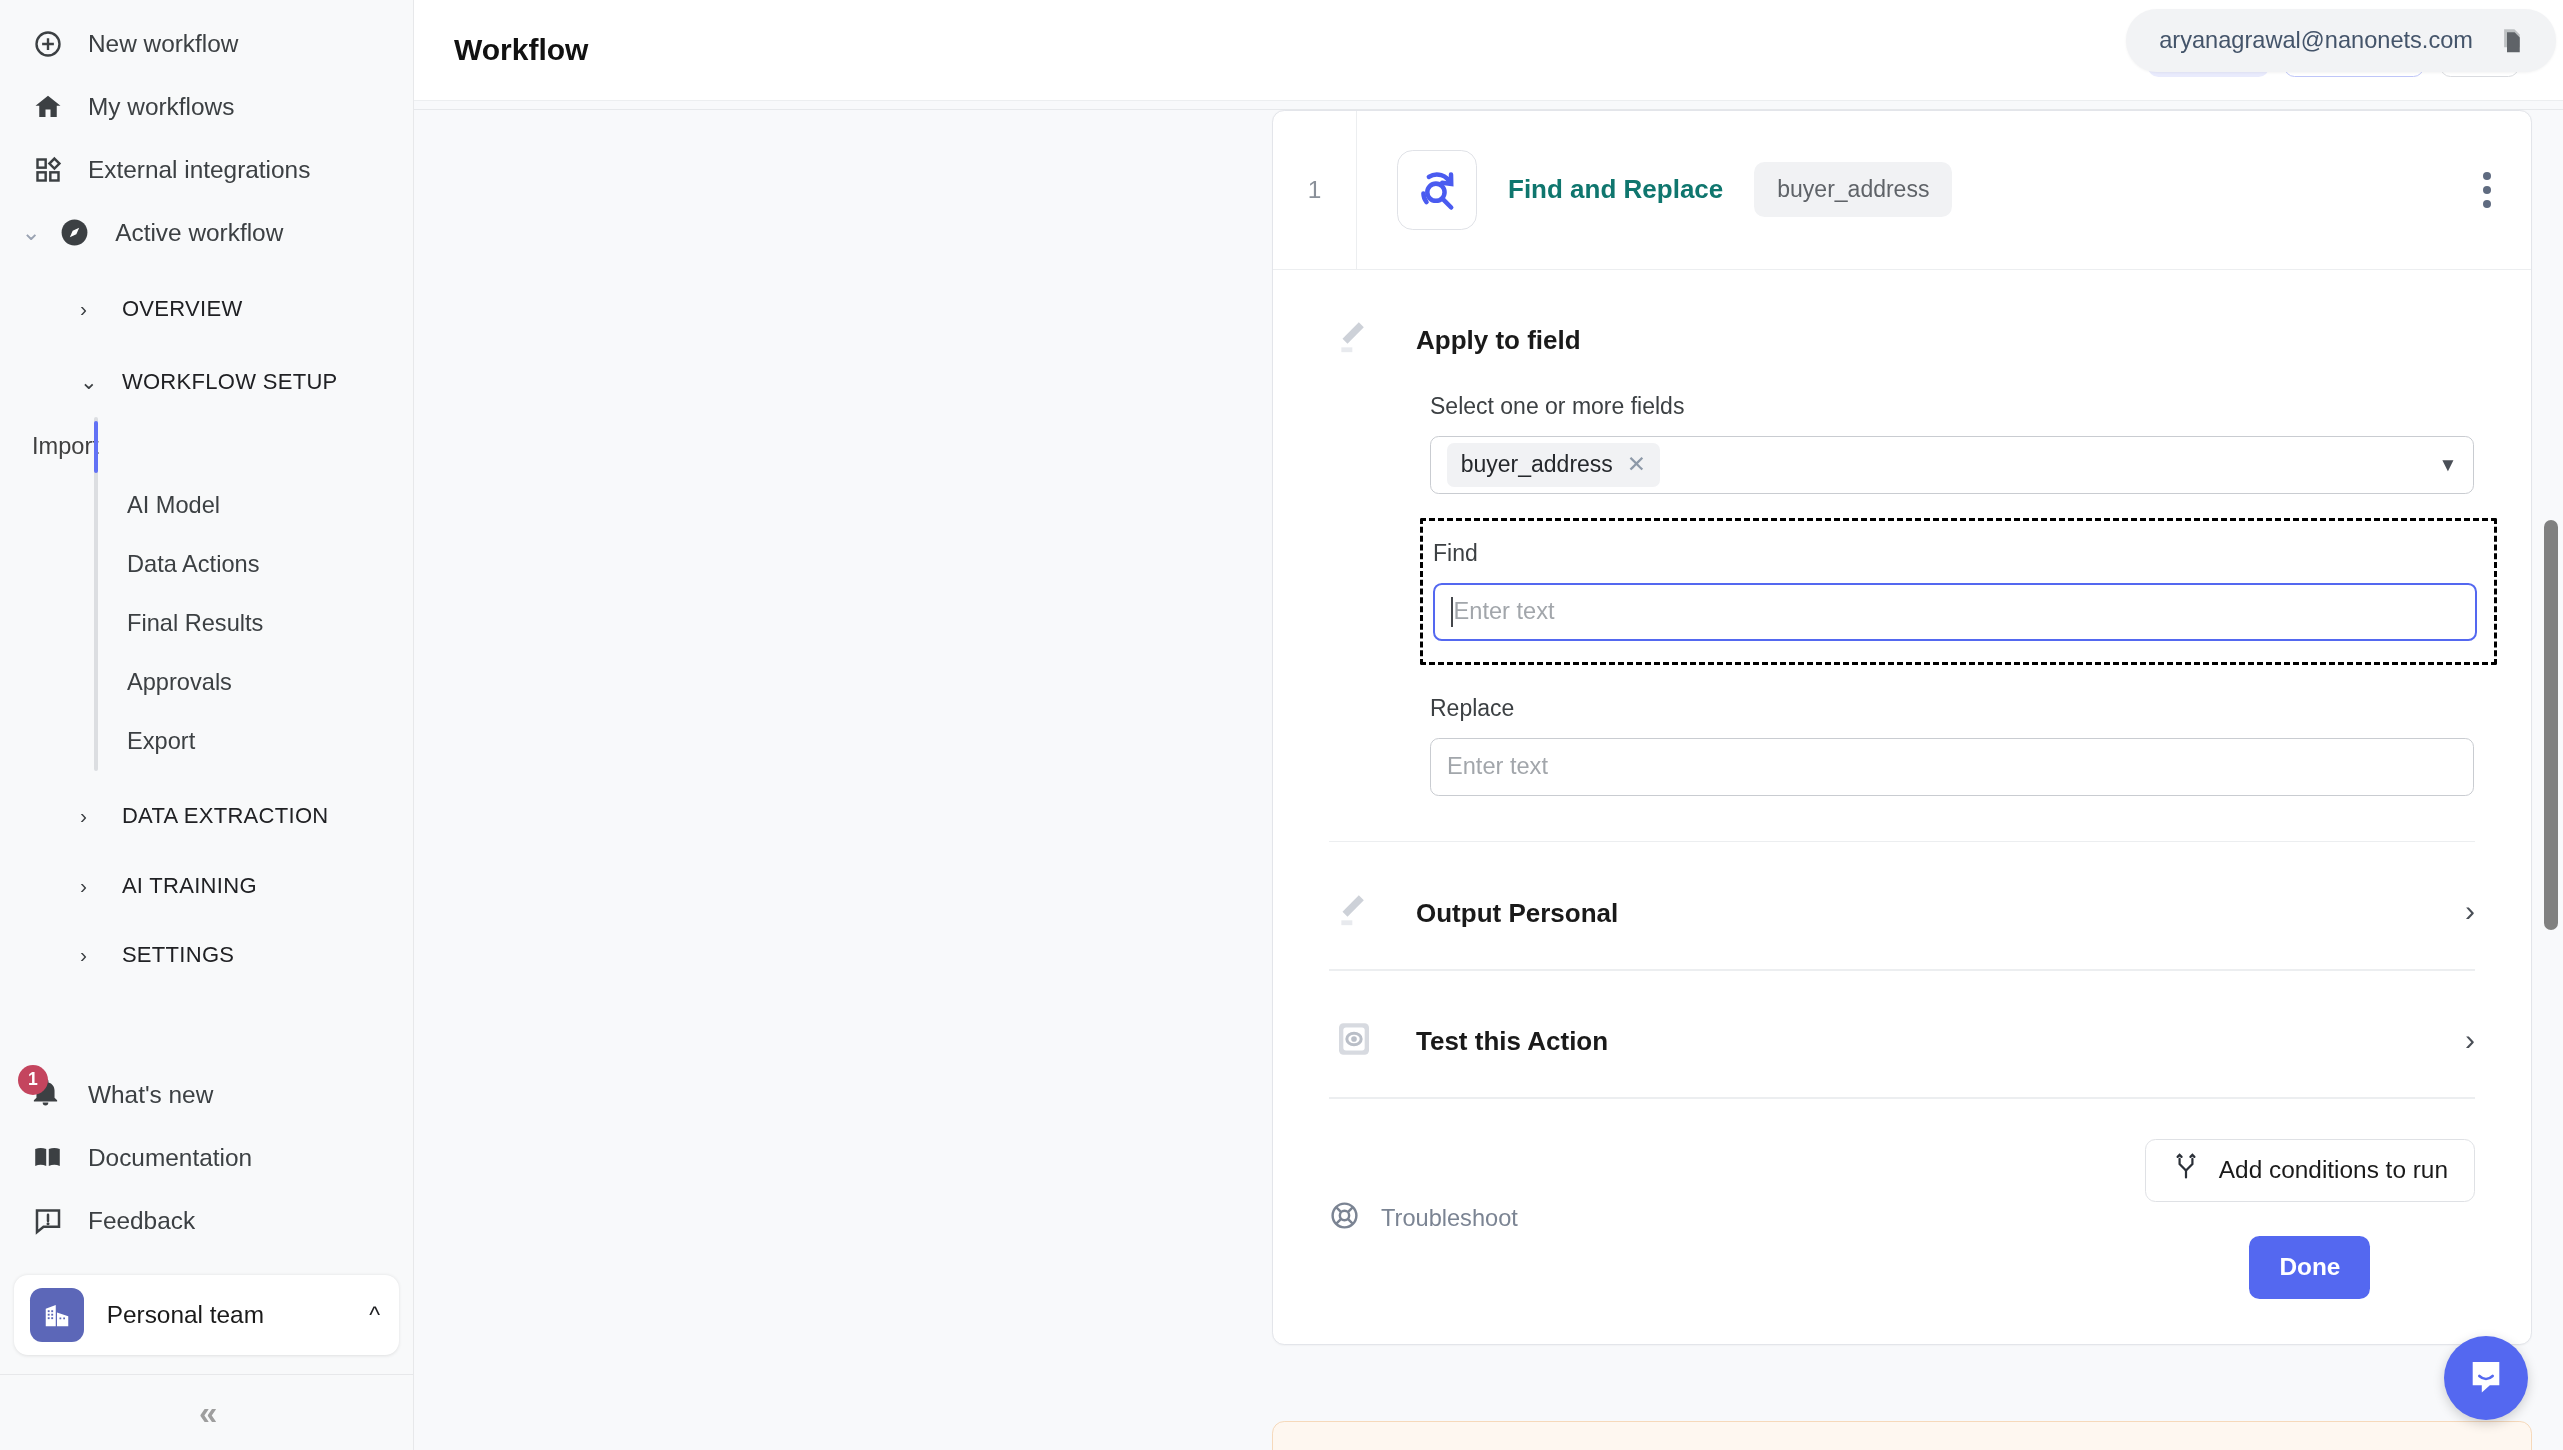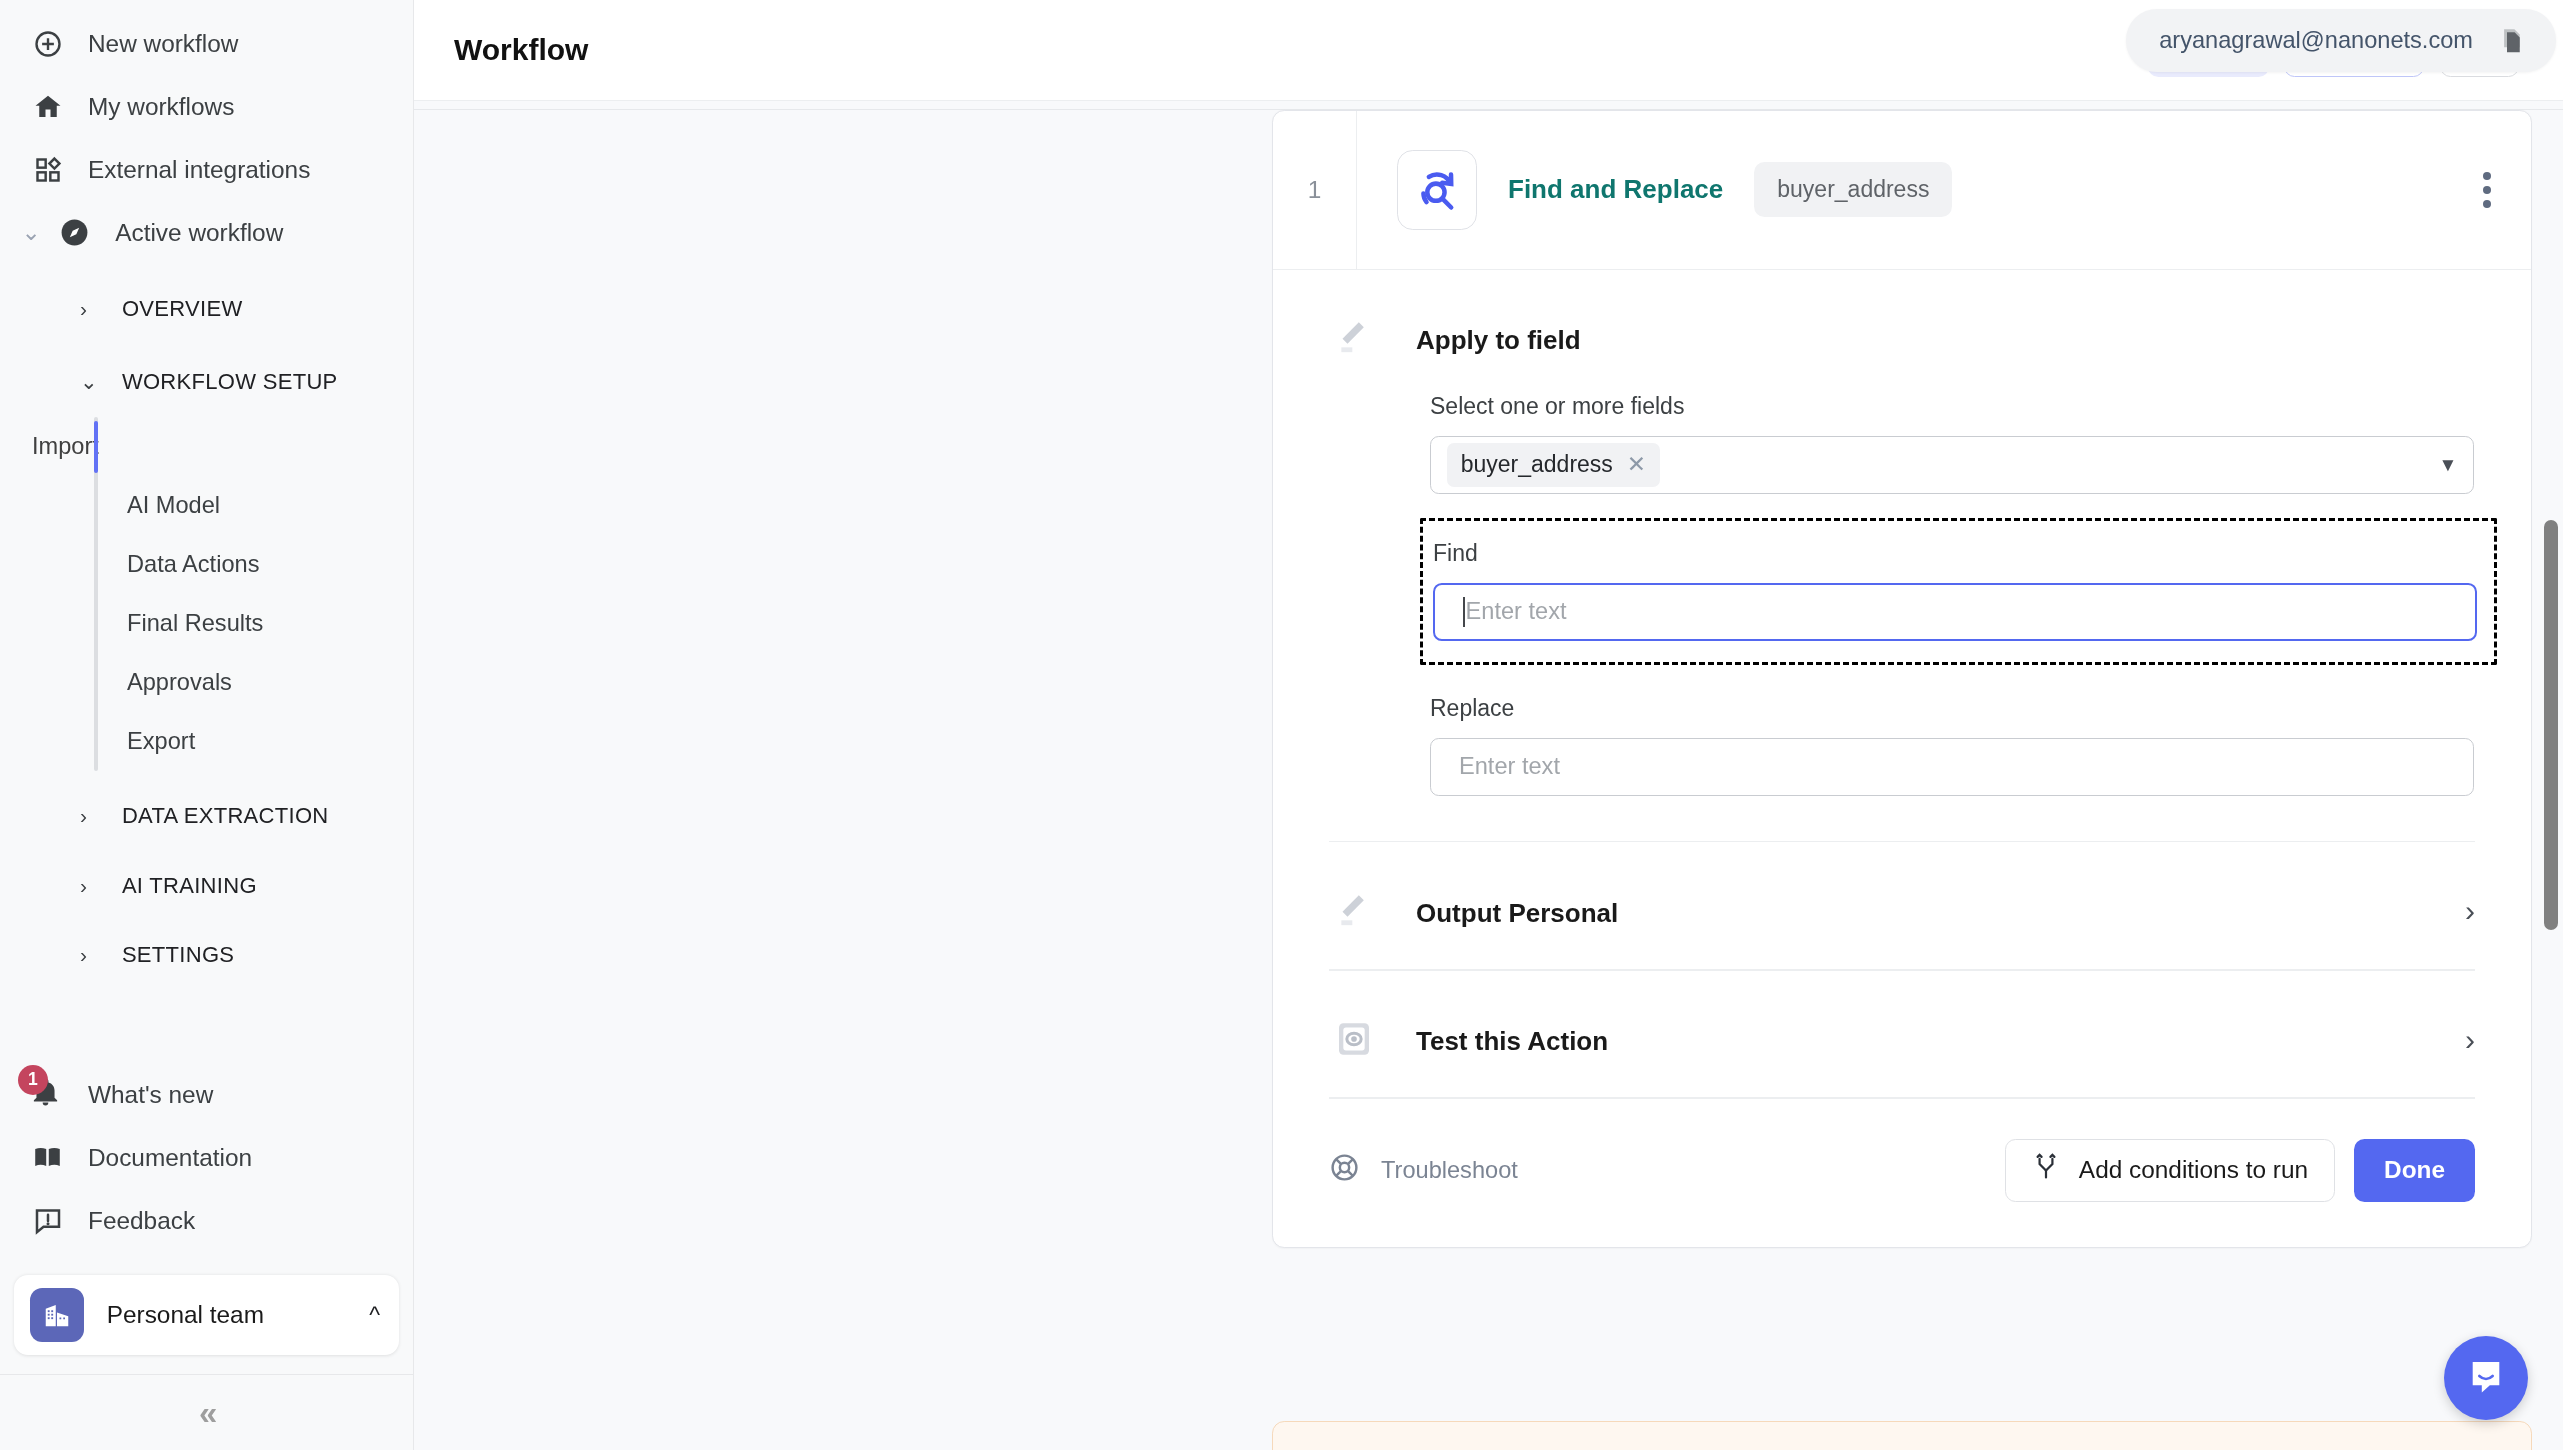"Enter text" .text-input { padding: 0 28px -> 0 16px }
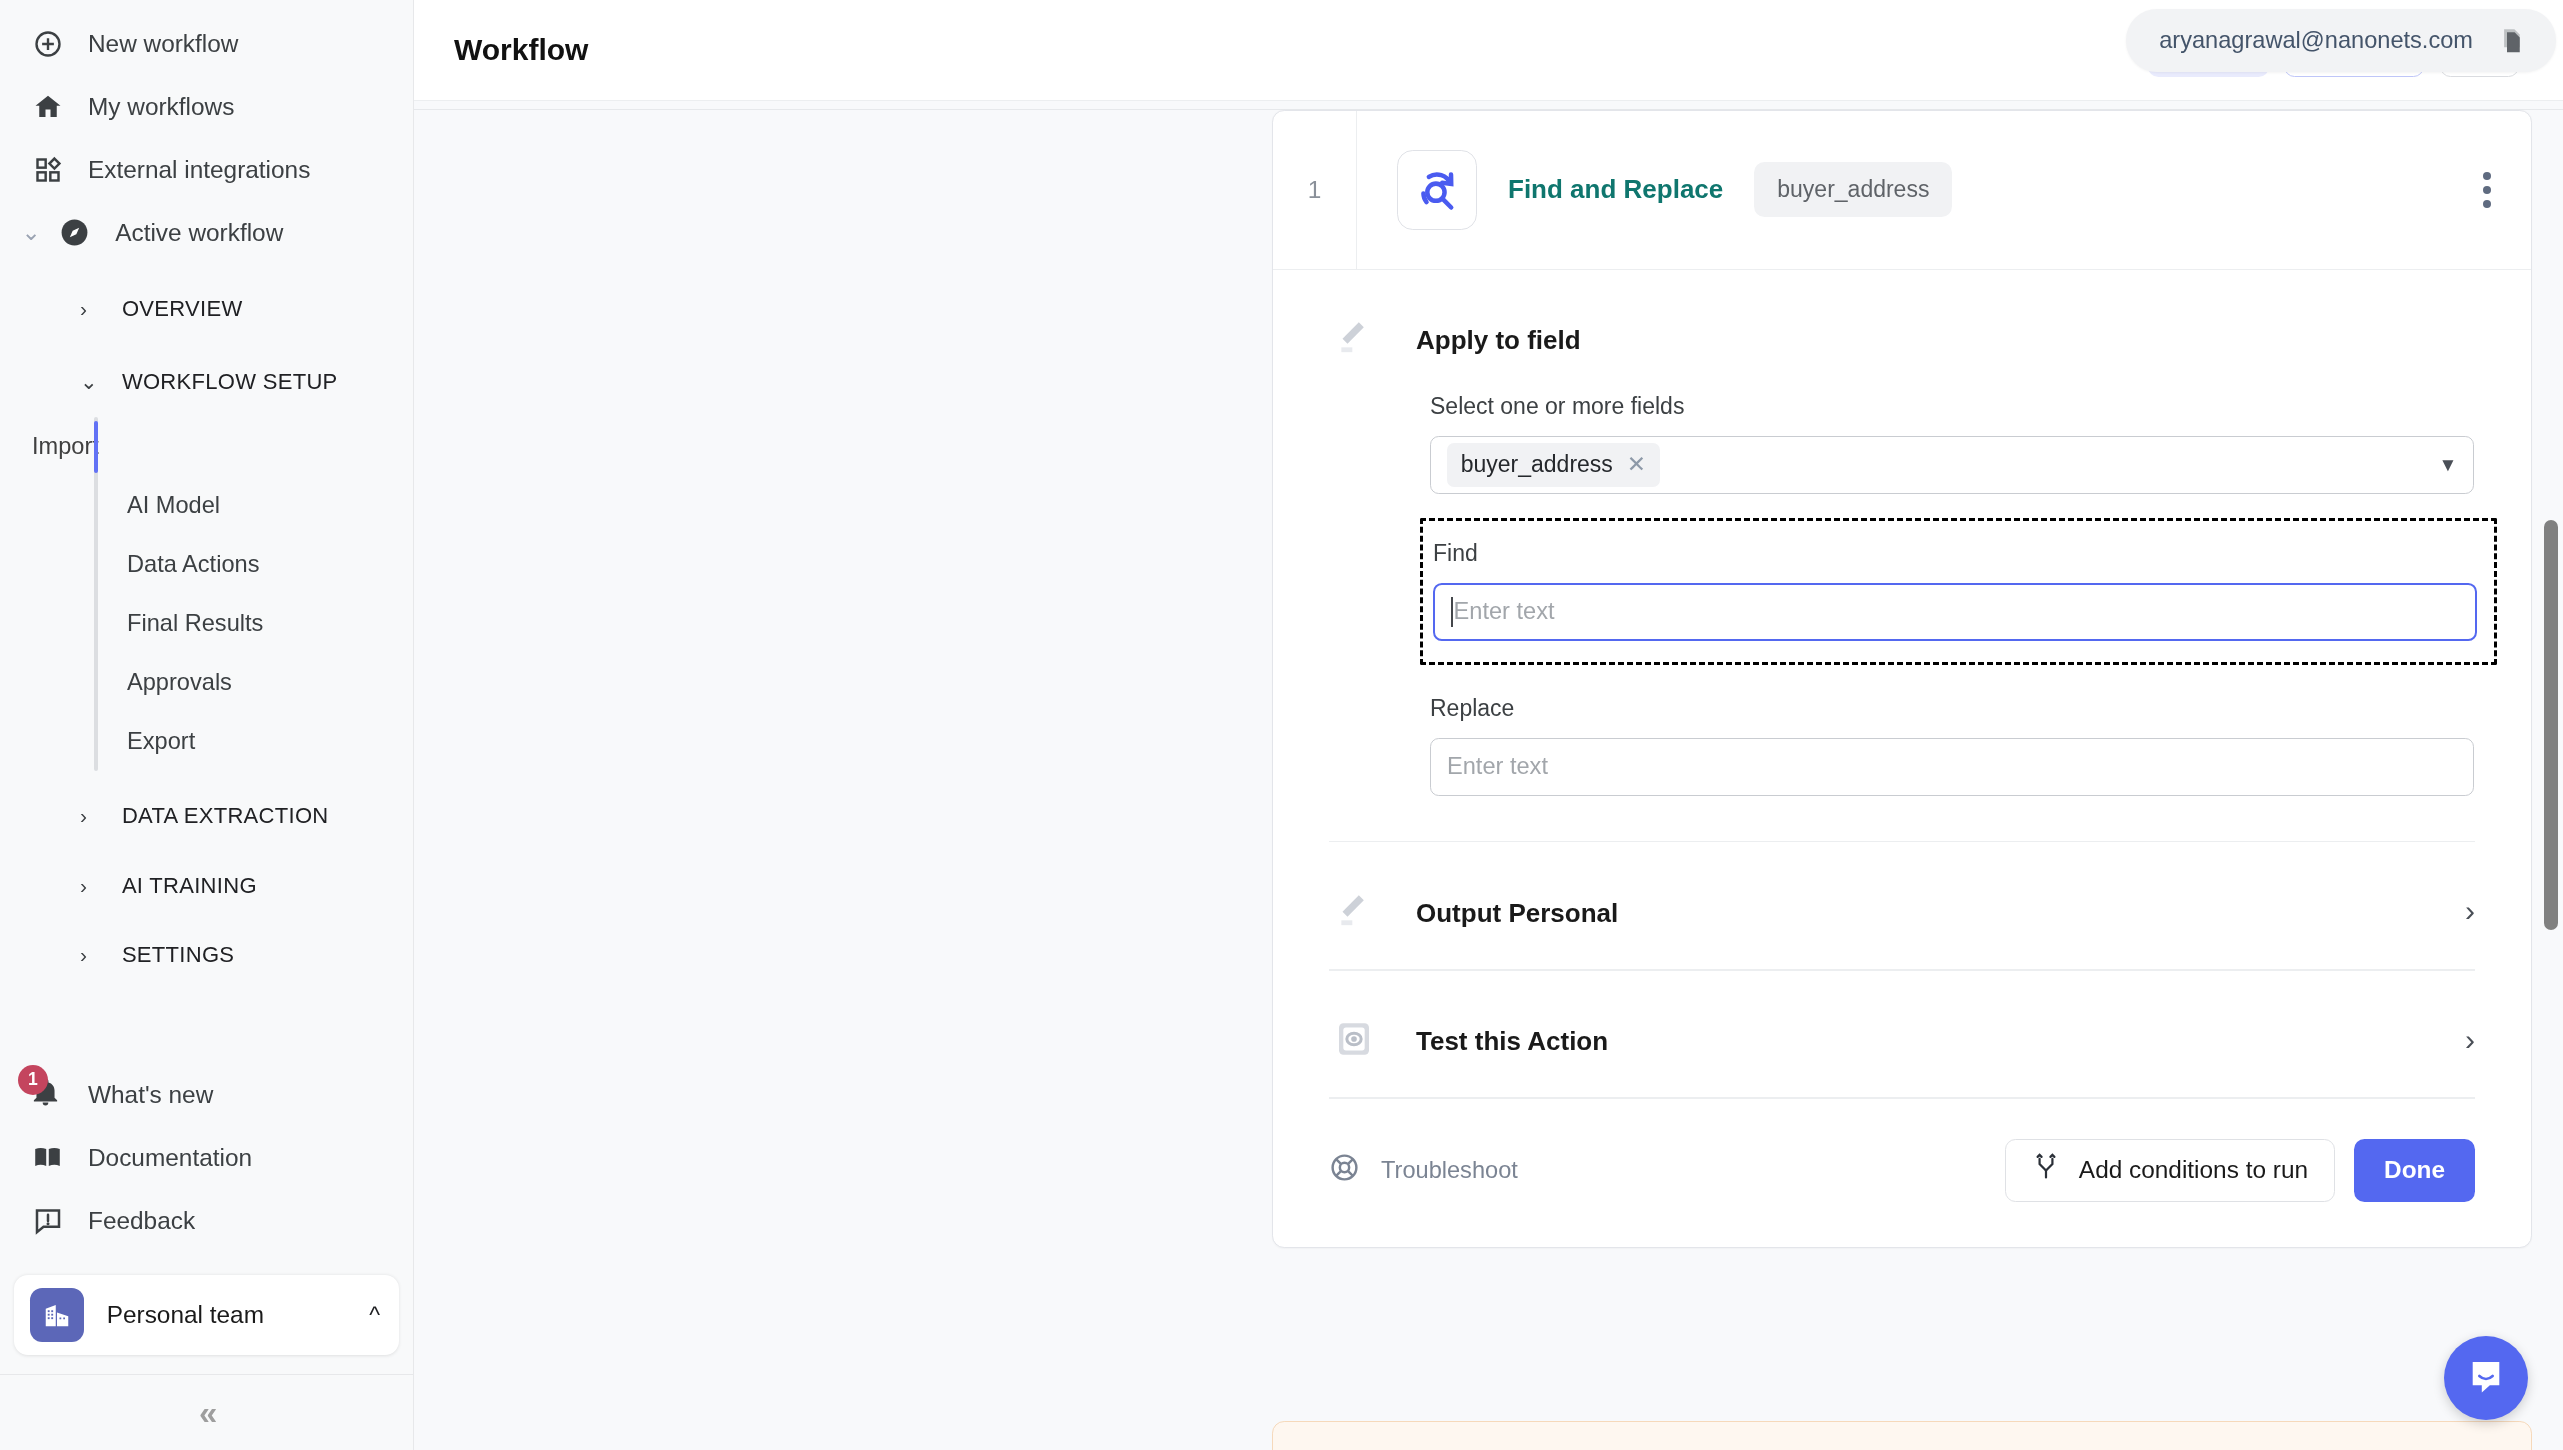"Add conditions to run" .foot-right { flex-direction: none -> column; gap: 19px -> 34px }
